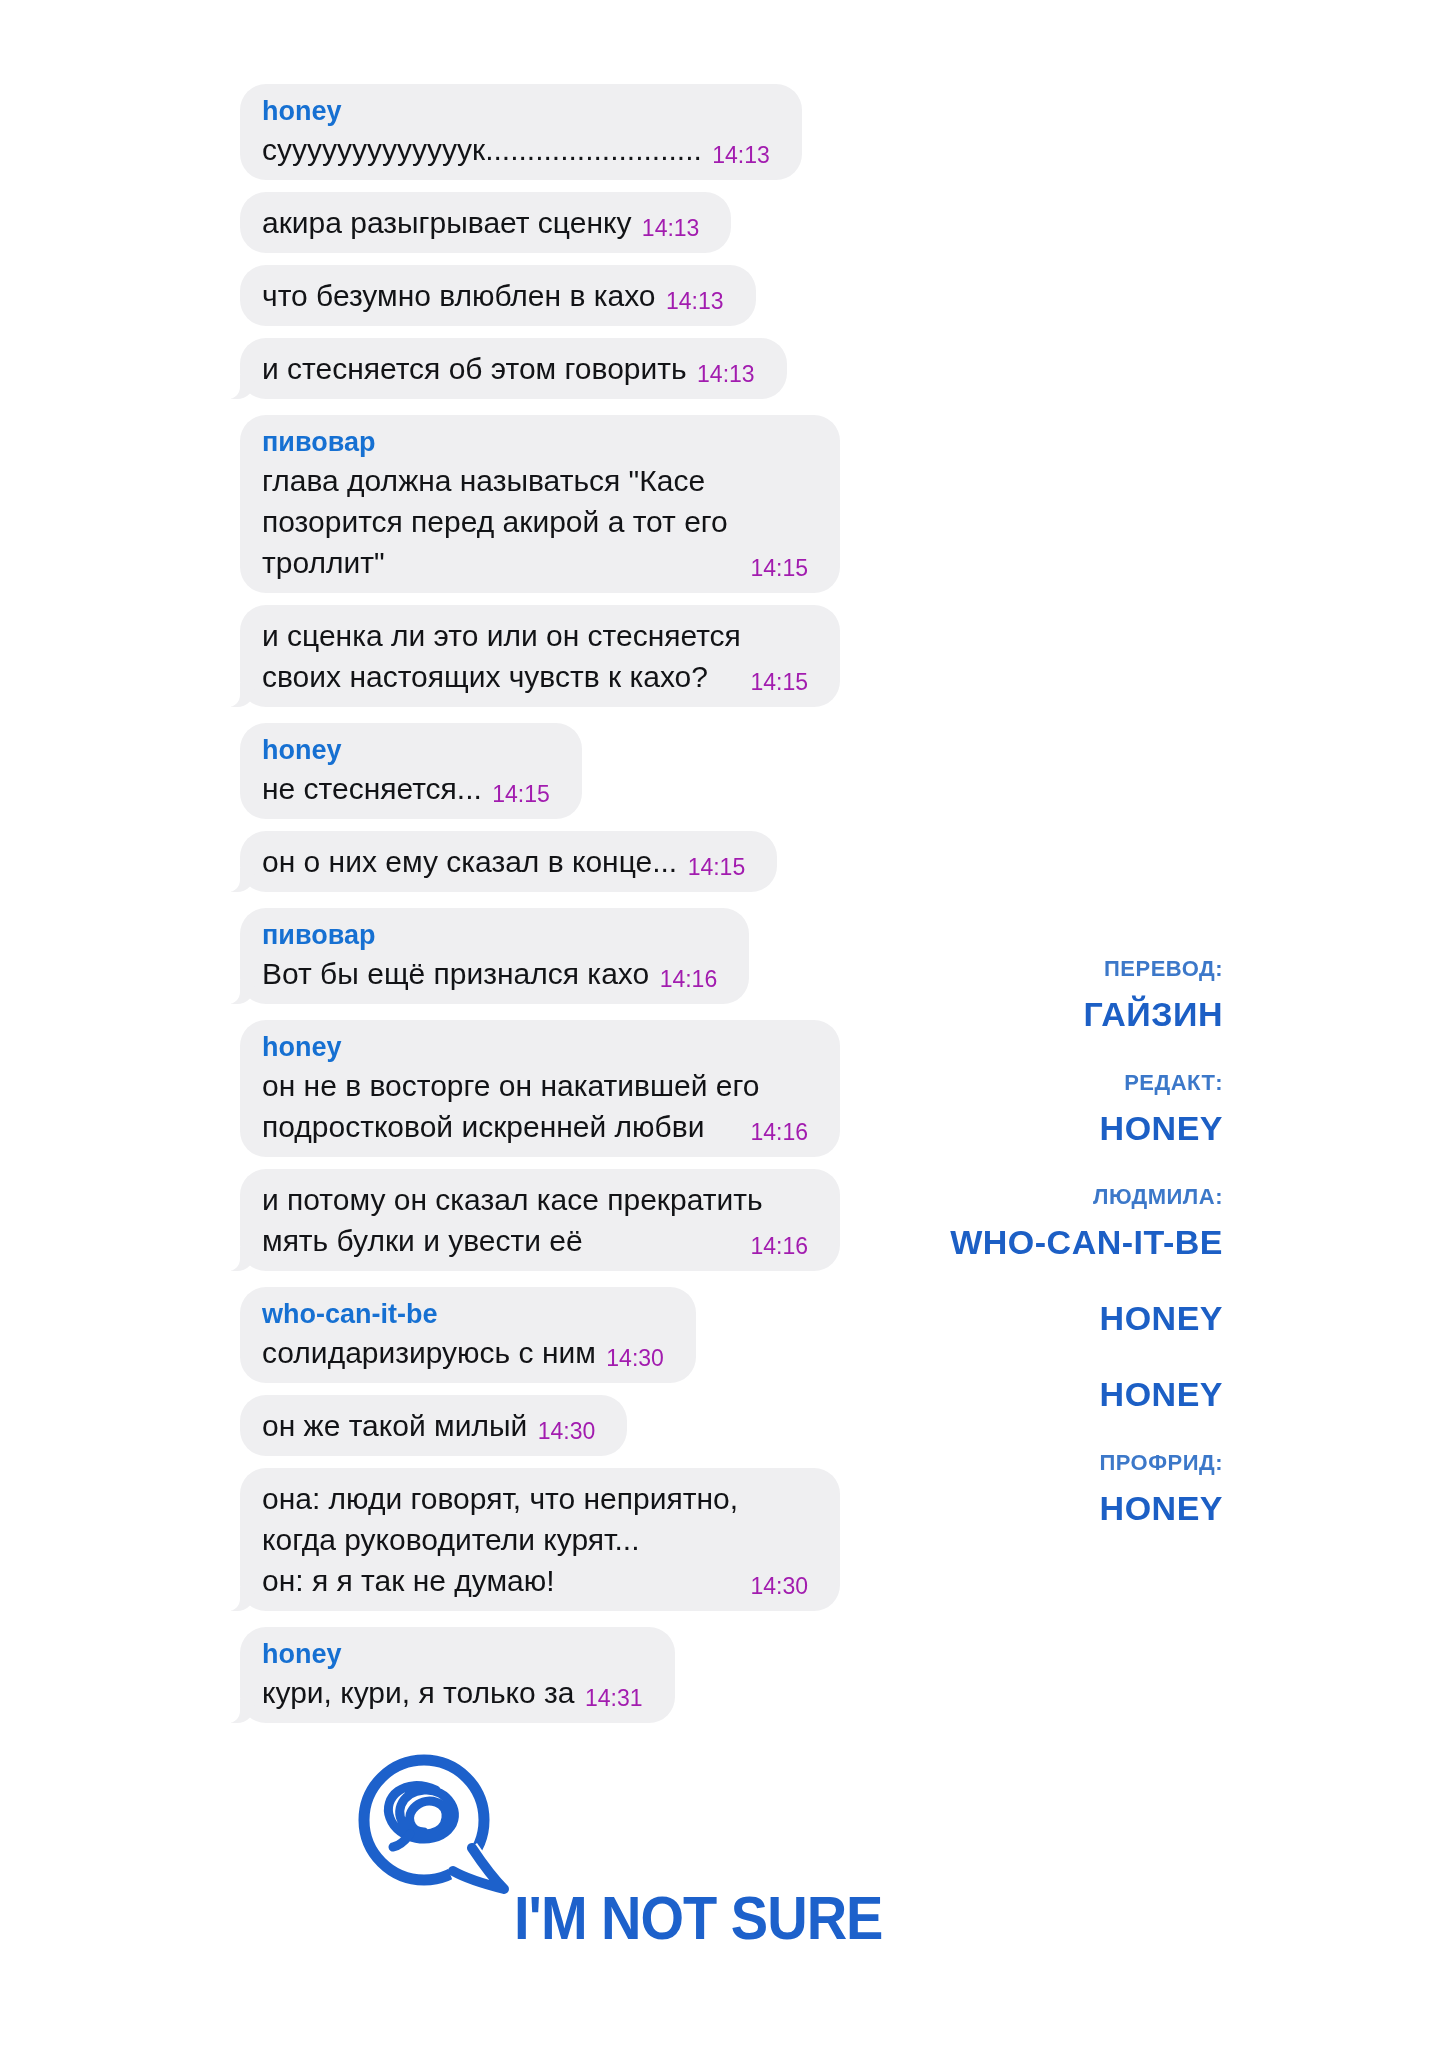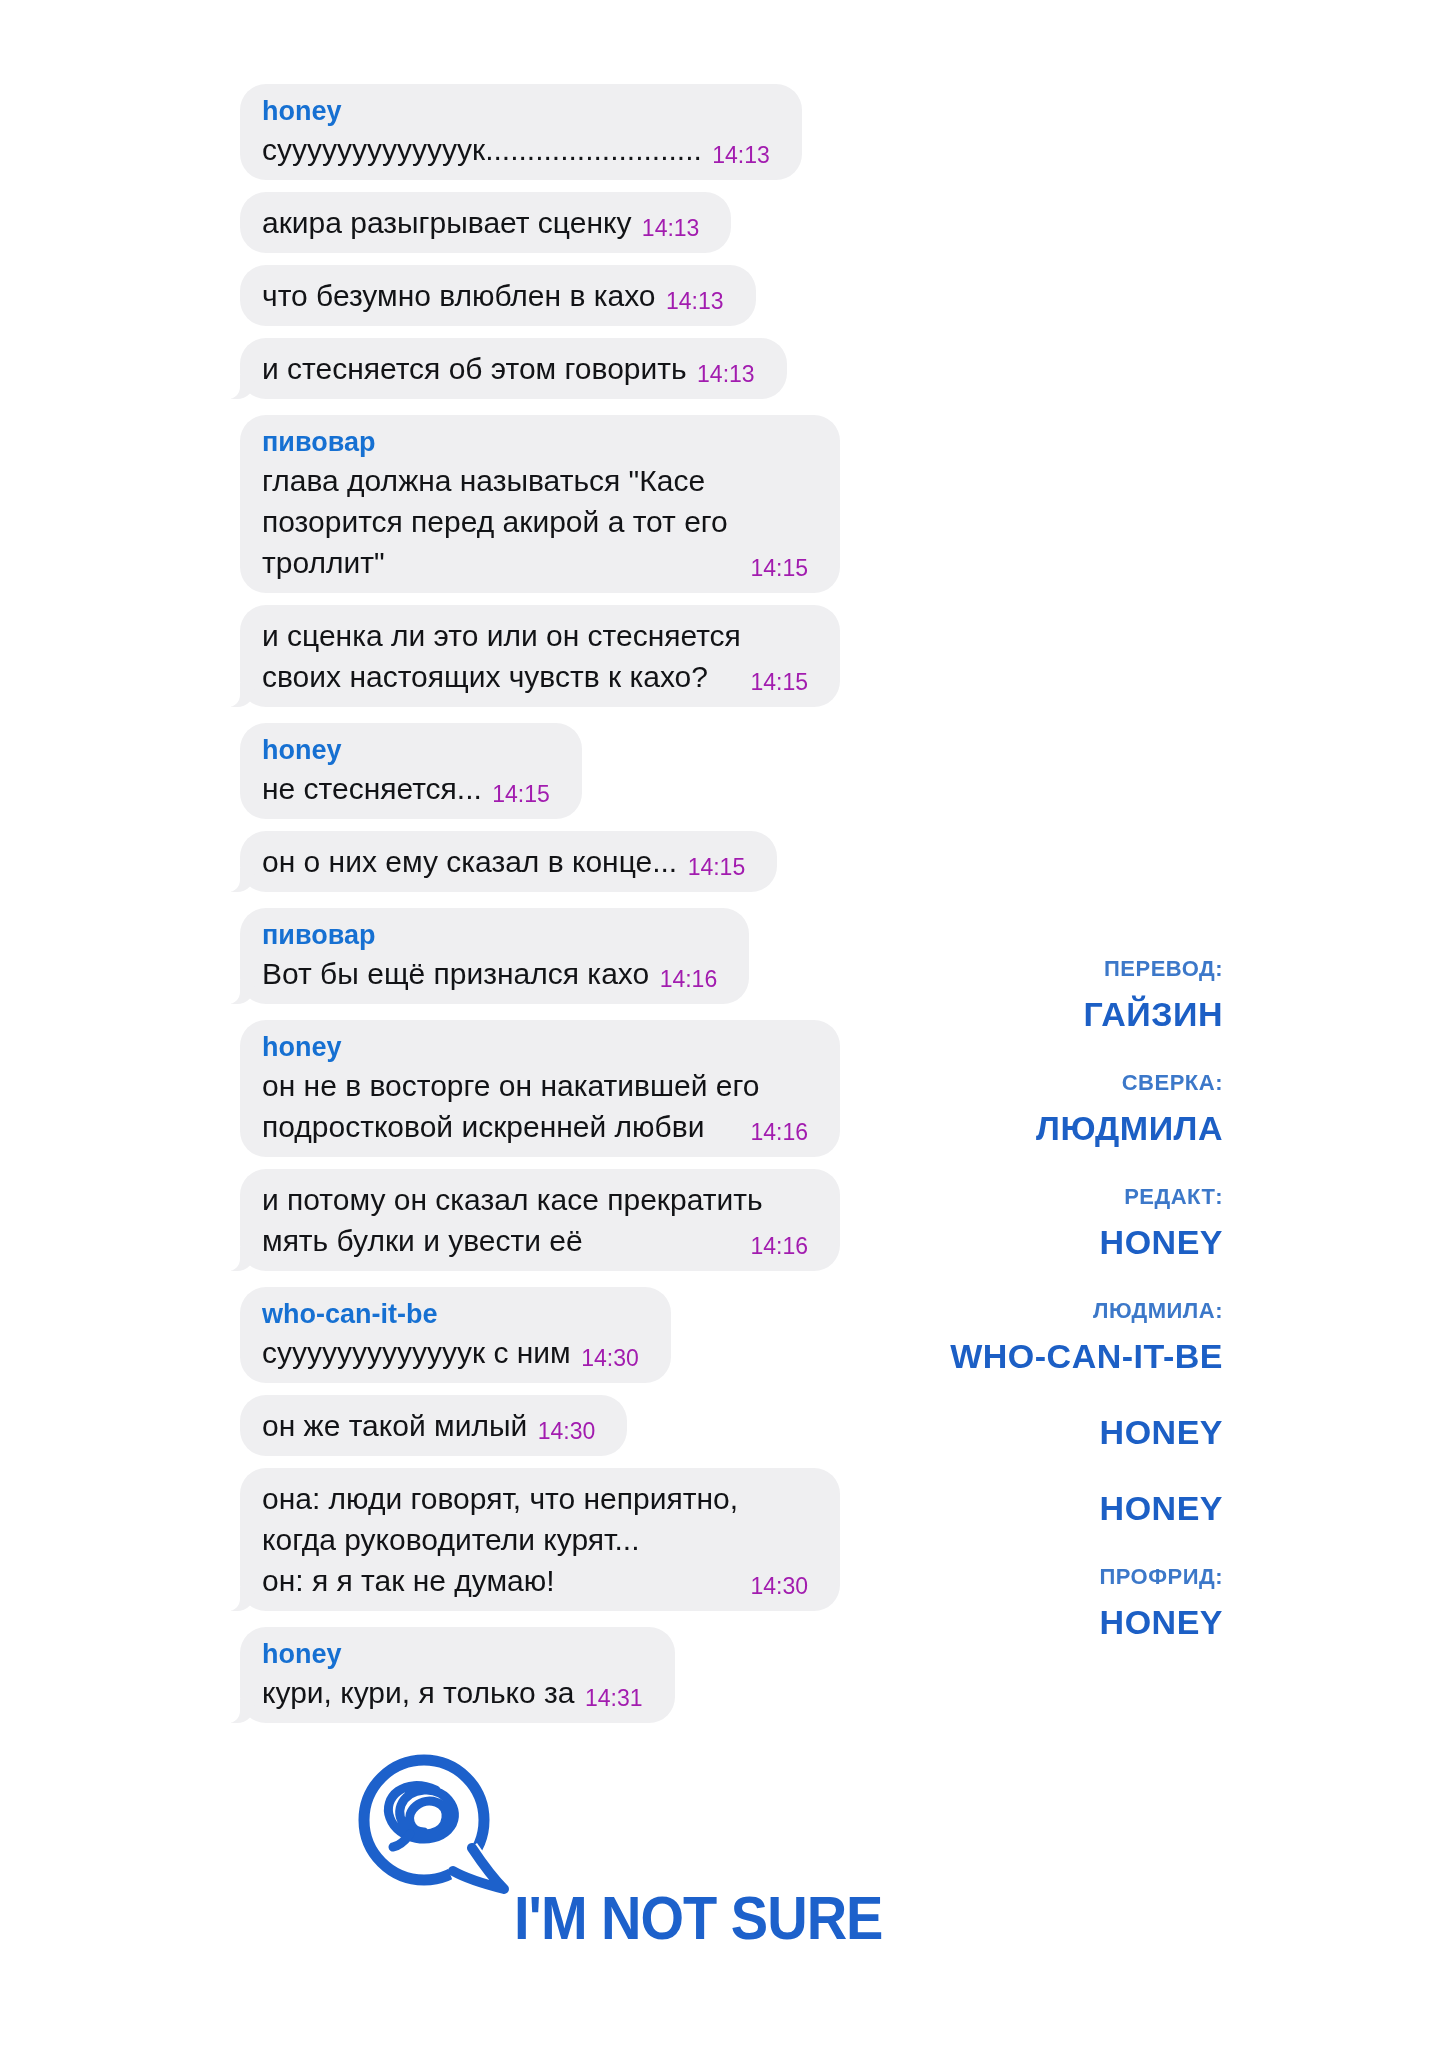"СВЕРКА:" div.credit { html: <div> <div>СВЕРКА:</div> <div>ЛЮДМИЛА</div> </div> -> none }
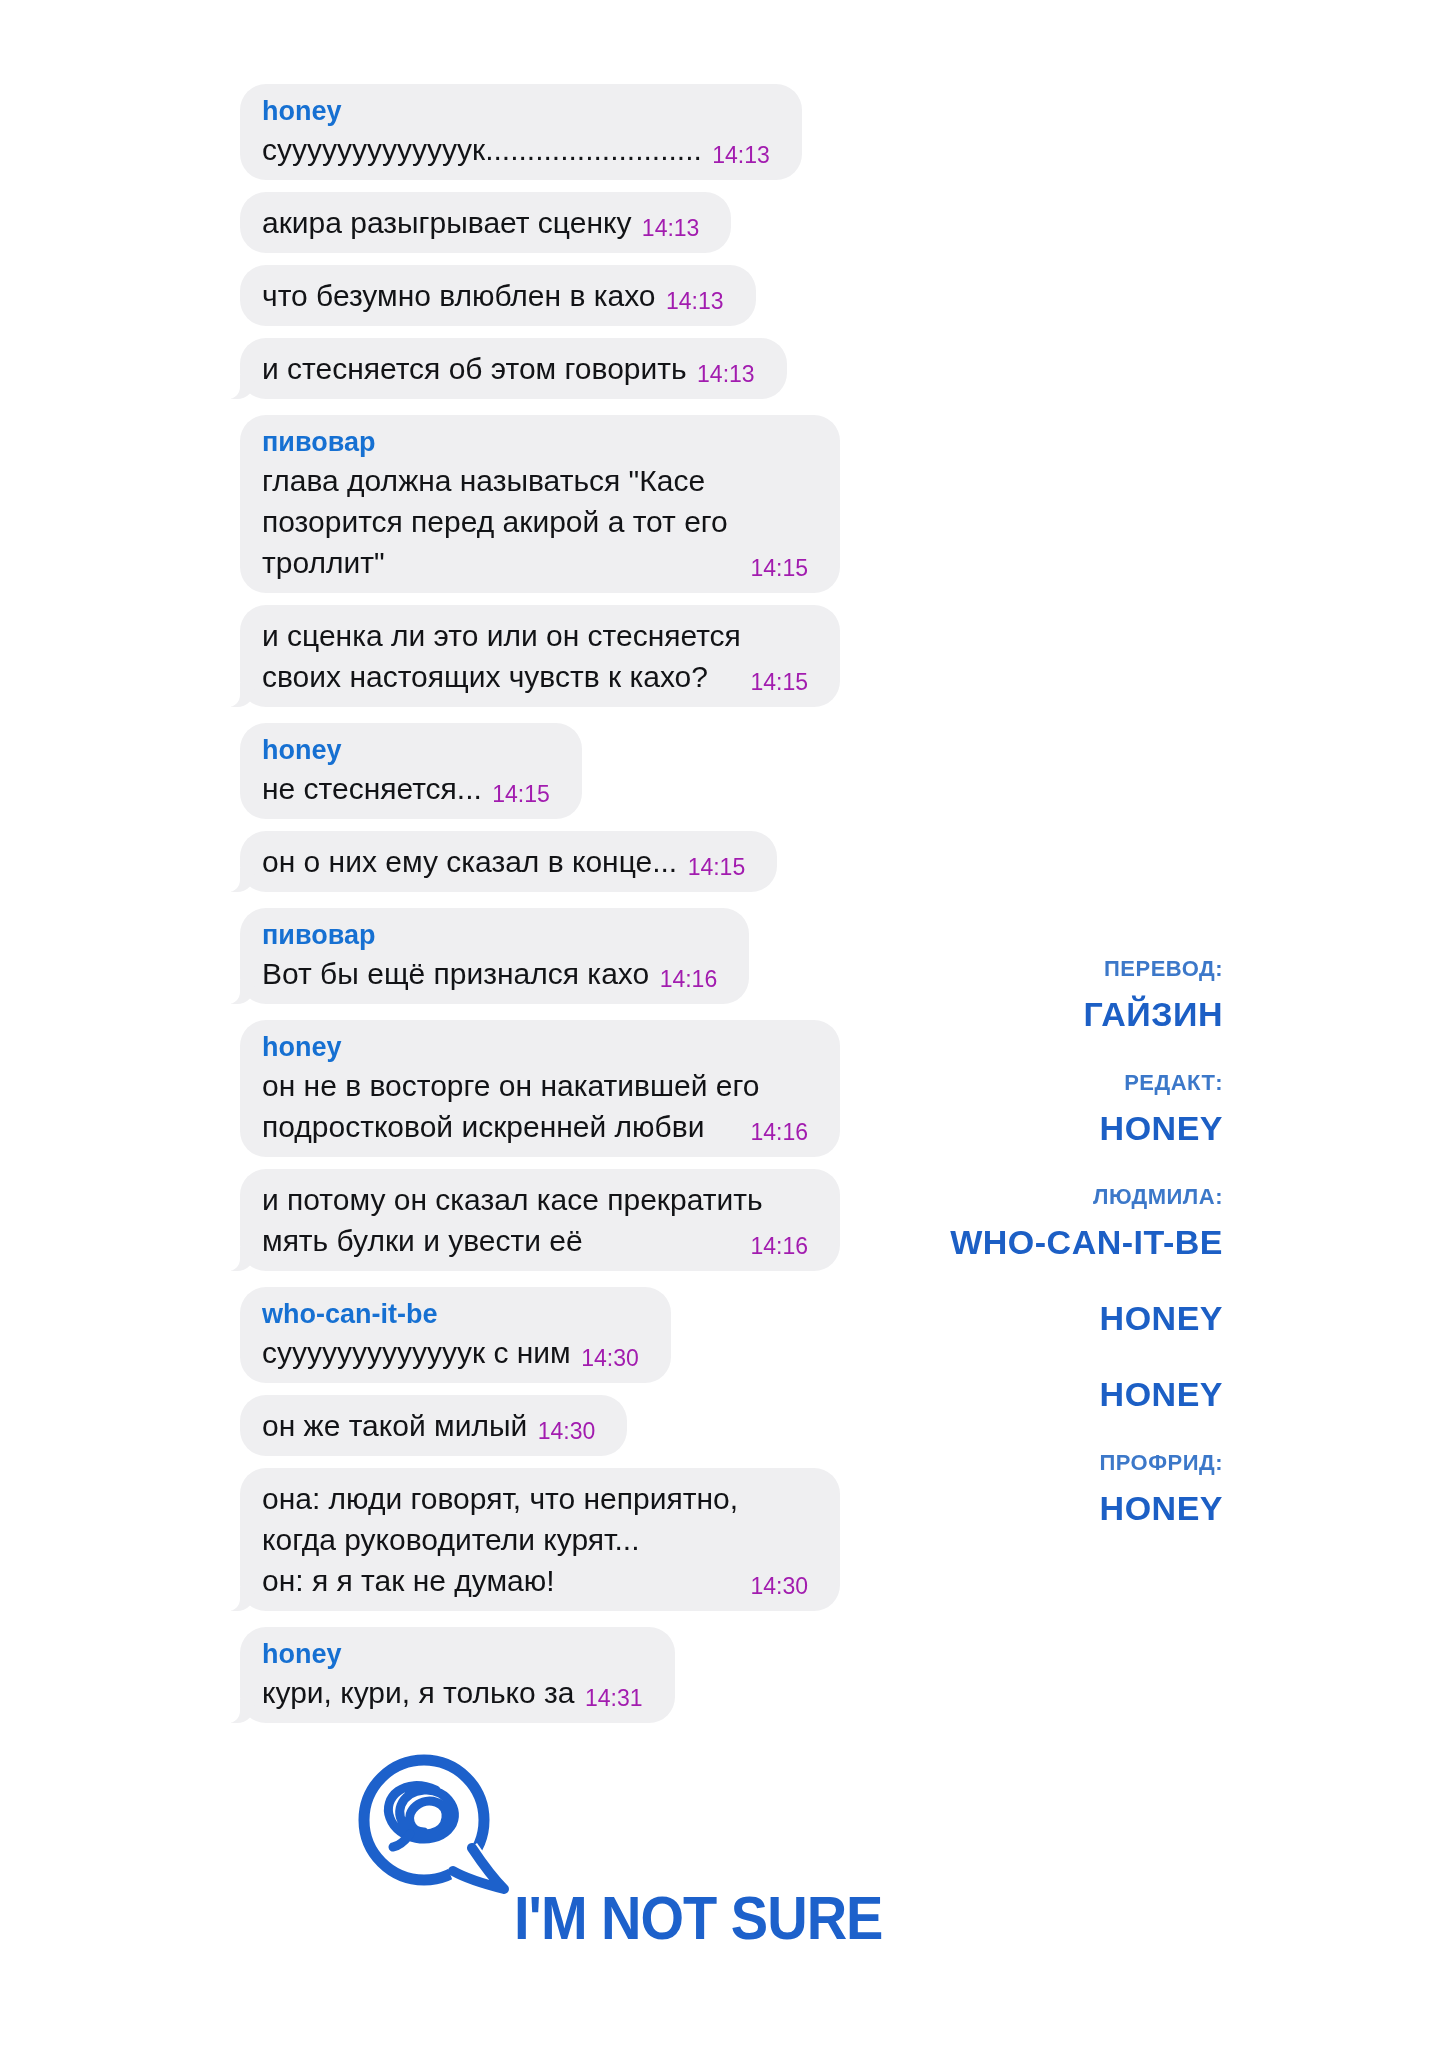"сууууууууууууук с ним" span.msg-text { text: сууууууууууууук -> солидаризируюсь }
